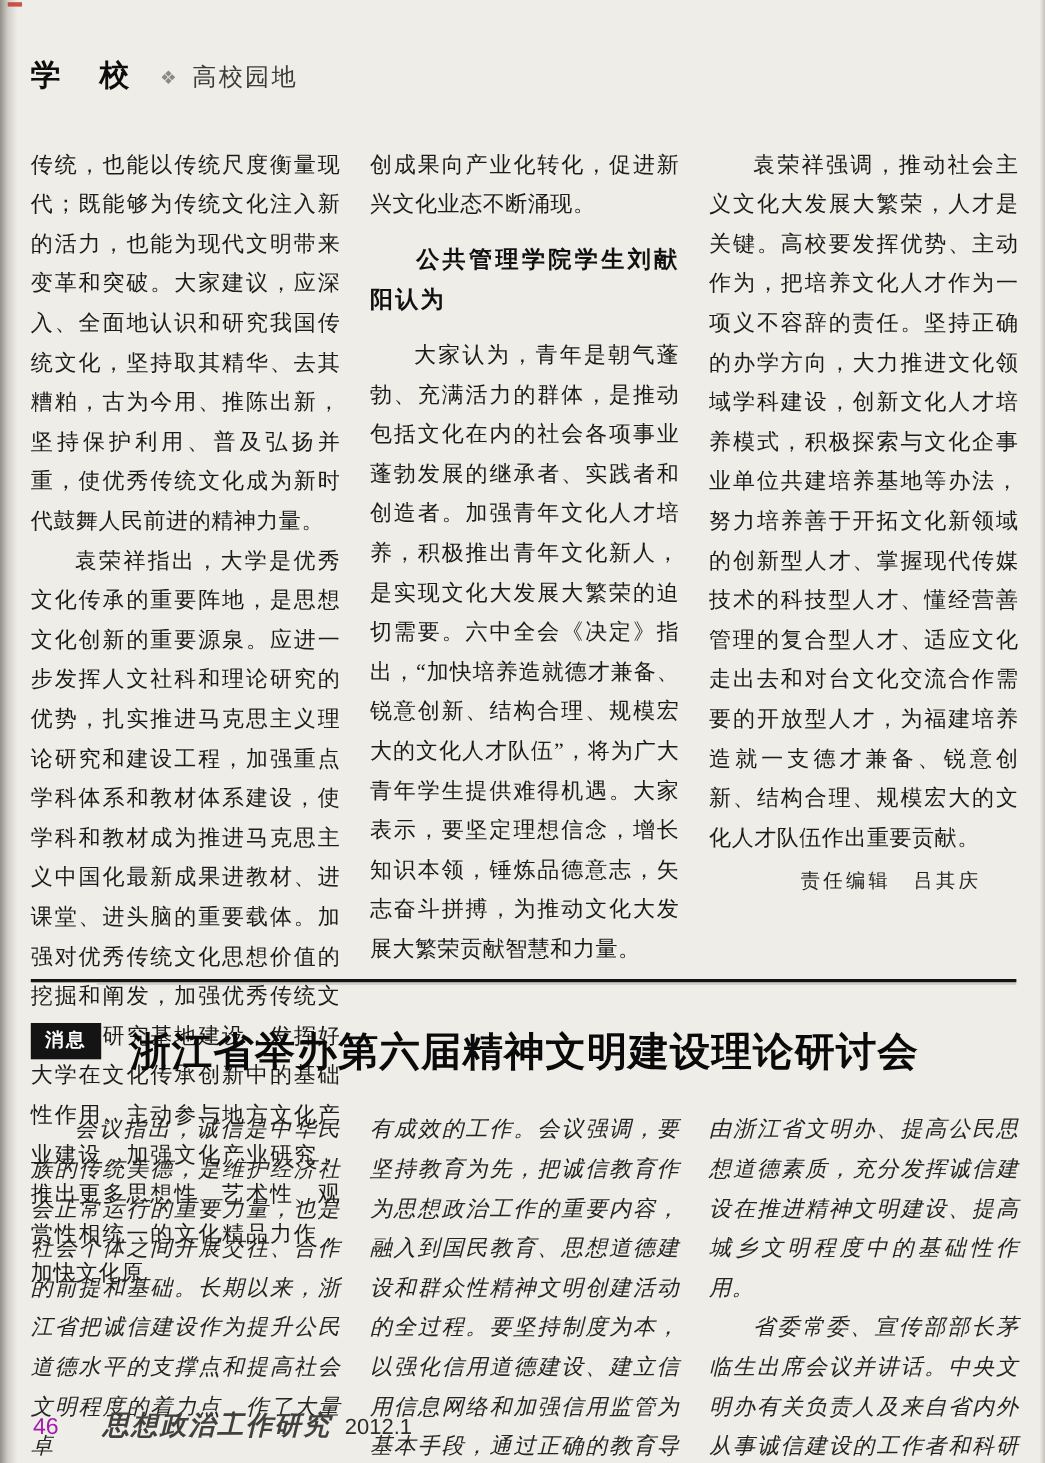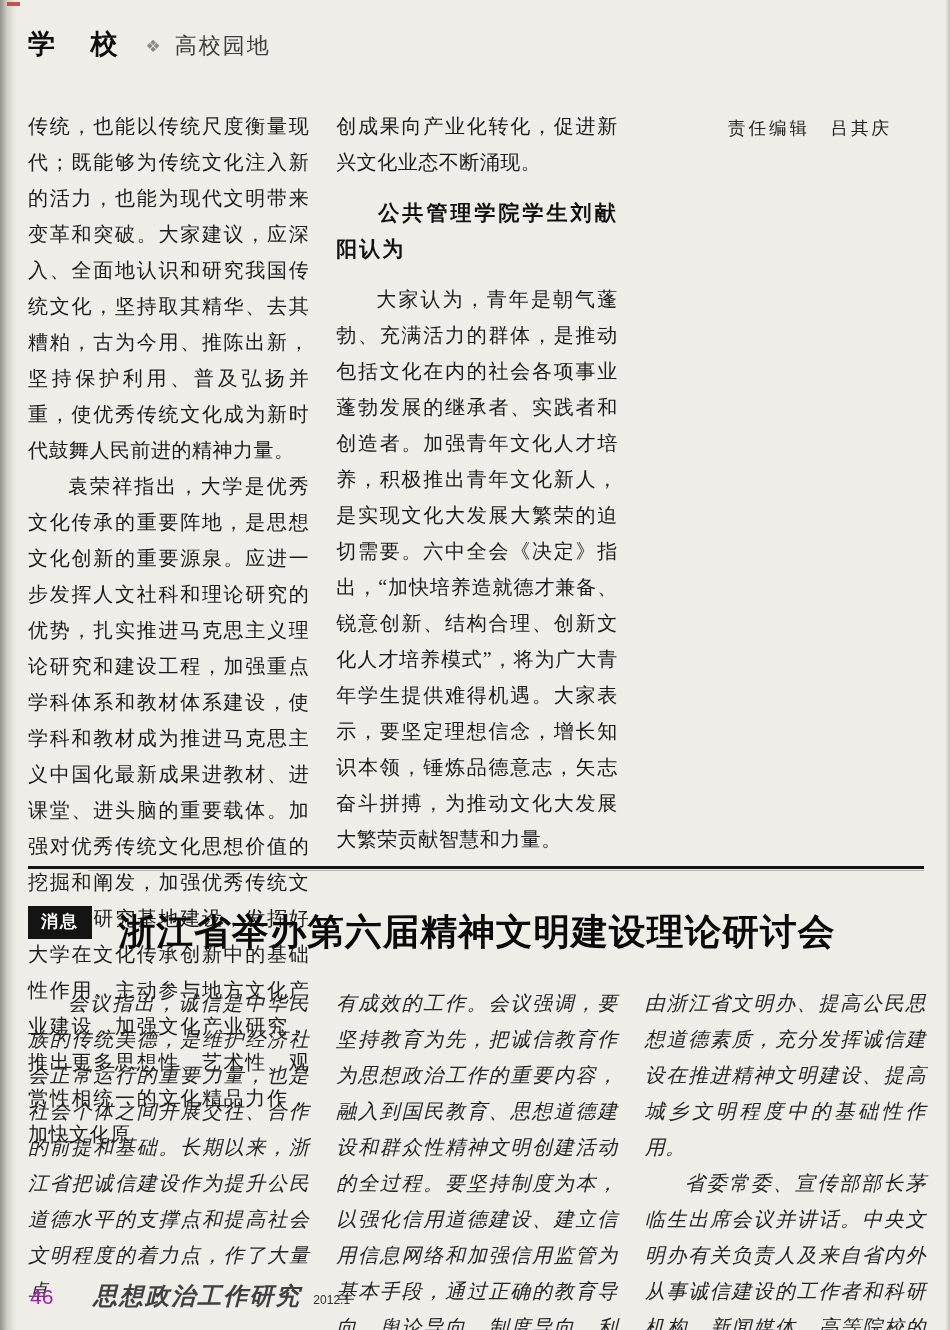"学 校" .masthead { margin-top: none -> 24px }
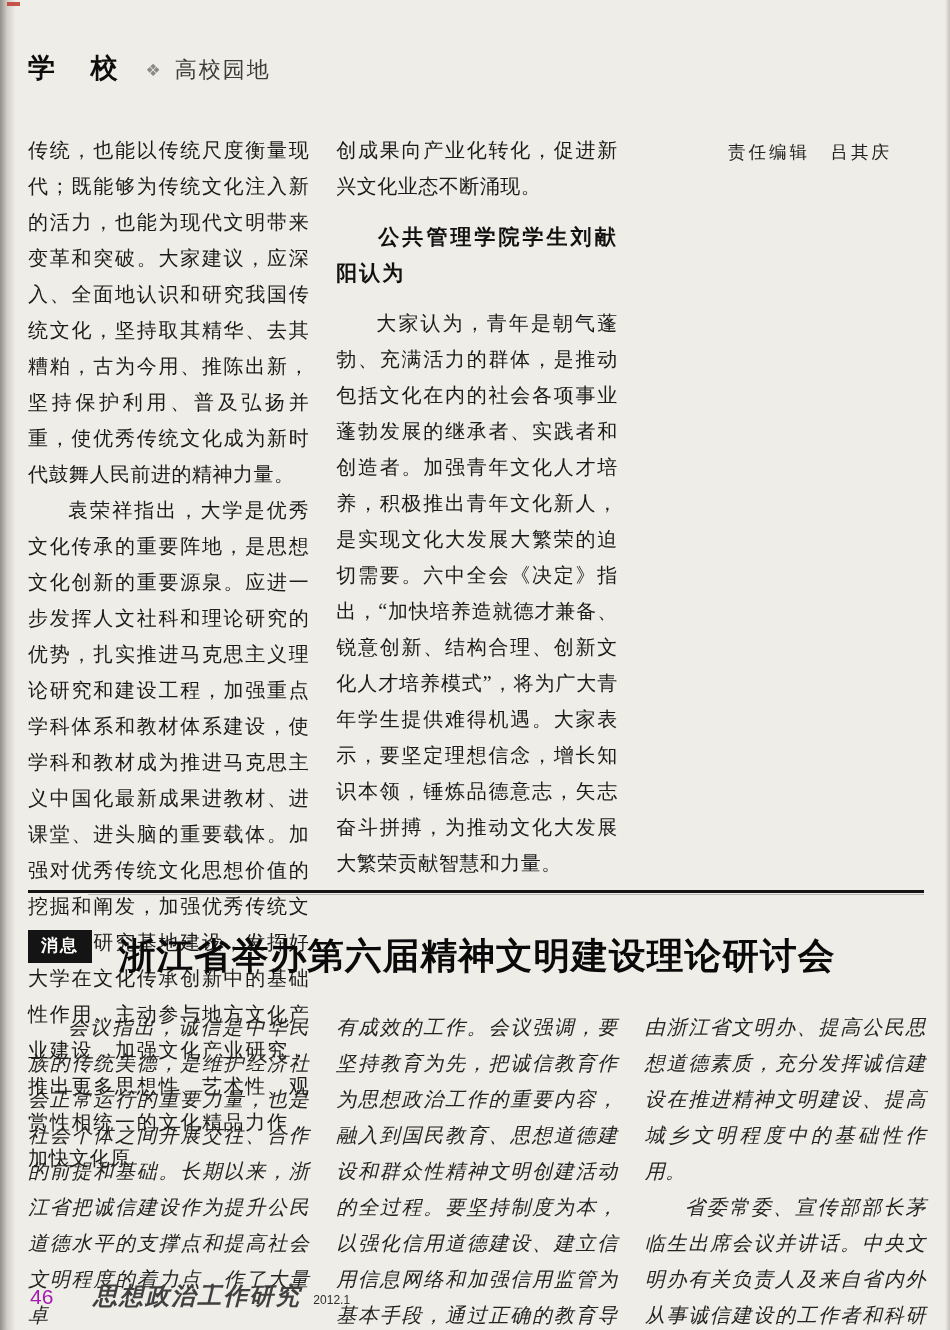"袁荣祥强调，推动社会主义文化大发展大繁荣，人才是关键。高校要发挥优势、主动作为，" p.indent { html: none -> <p>袁荣祥强调，推动社会主义文化大发展大繁荣，人才是关键。高校要发挥优势、主动作为，把培养文化人才作为一项义不容辞的责任。坚持正确的办学方向，大力推进文化领域学科建设，创新文化人才培养模式，积极探索与文化企事业单位共建培养基地等办法，努力培养善于开拓文化新领域的创新型人才、掌握现代传媒技术的科技型人才、懂经营善管理的复合型人才、适应文化走出去和对台文化交流合作需要的开放型人才，为福建培养造就一支德才兼备、锐意创新、结构合理、规模宏大的文化人才队伍作出重要贡献。</p> }
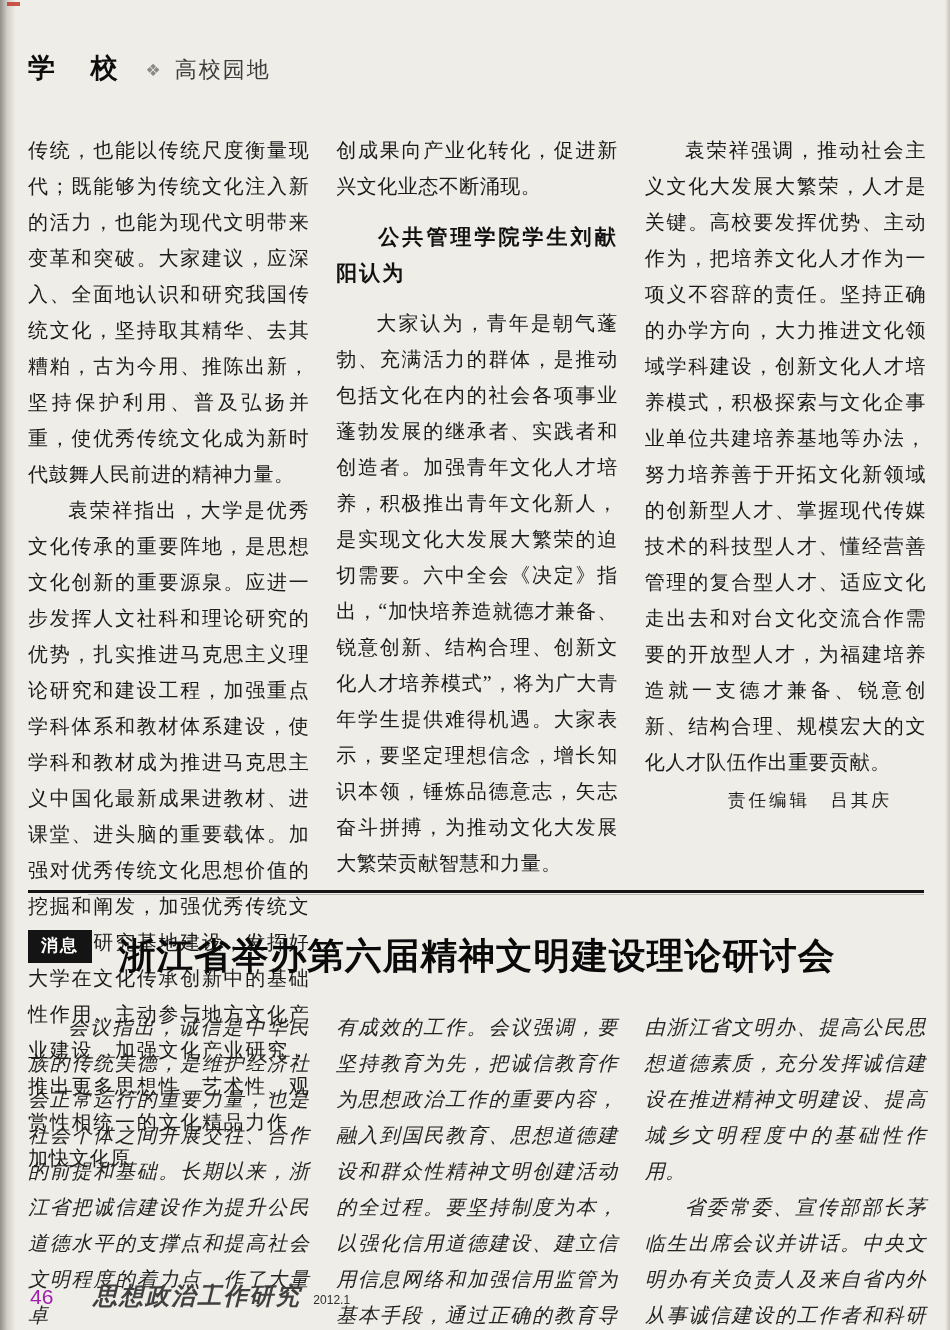"大家认为，青年是朝气蓬勃、充满活力的群体，是推动包括文化在内的社会各项事业蓬勃发" p.indent { text: 创新文化人才培养模式 -> 规模宏大的文化人才队伍 }
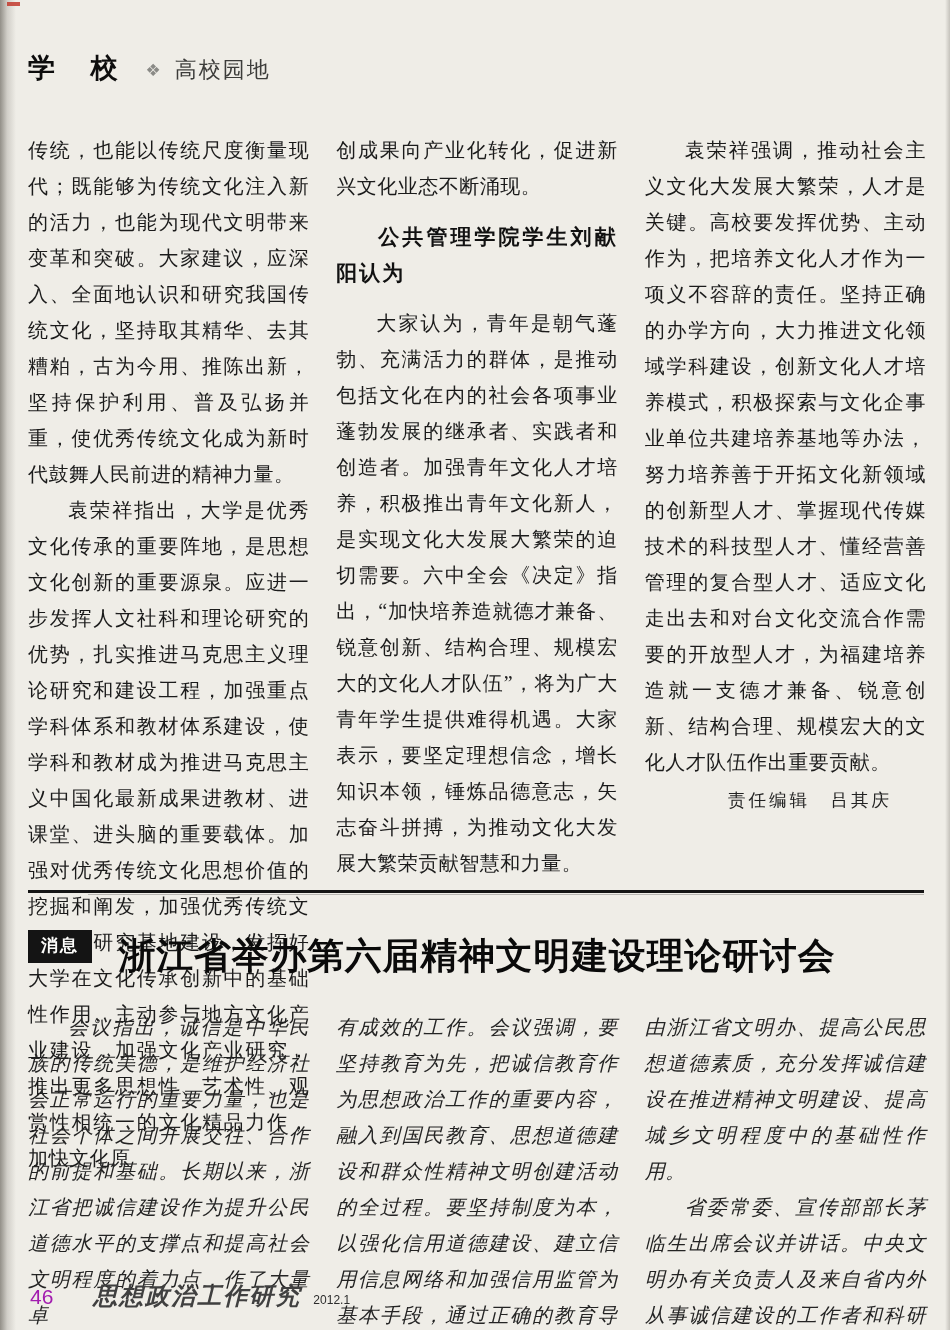"2012.1" .issue-number { font-size: 12px -> 20px }
